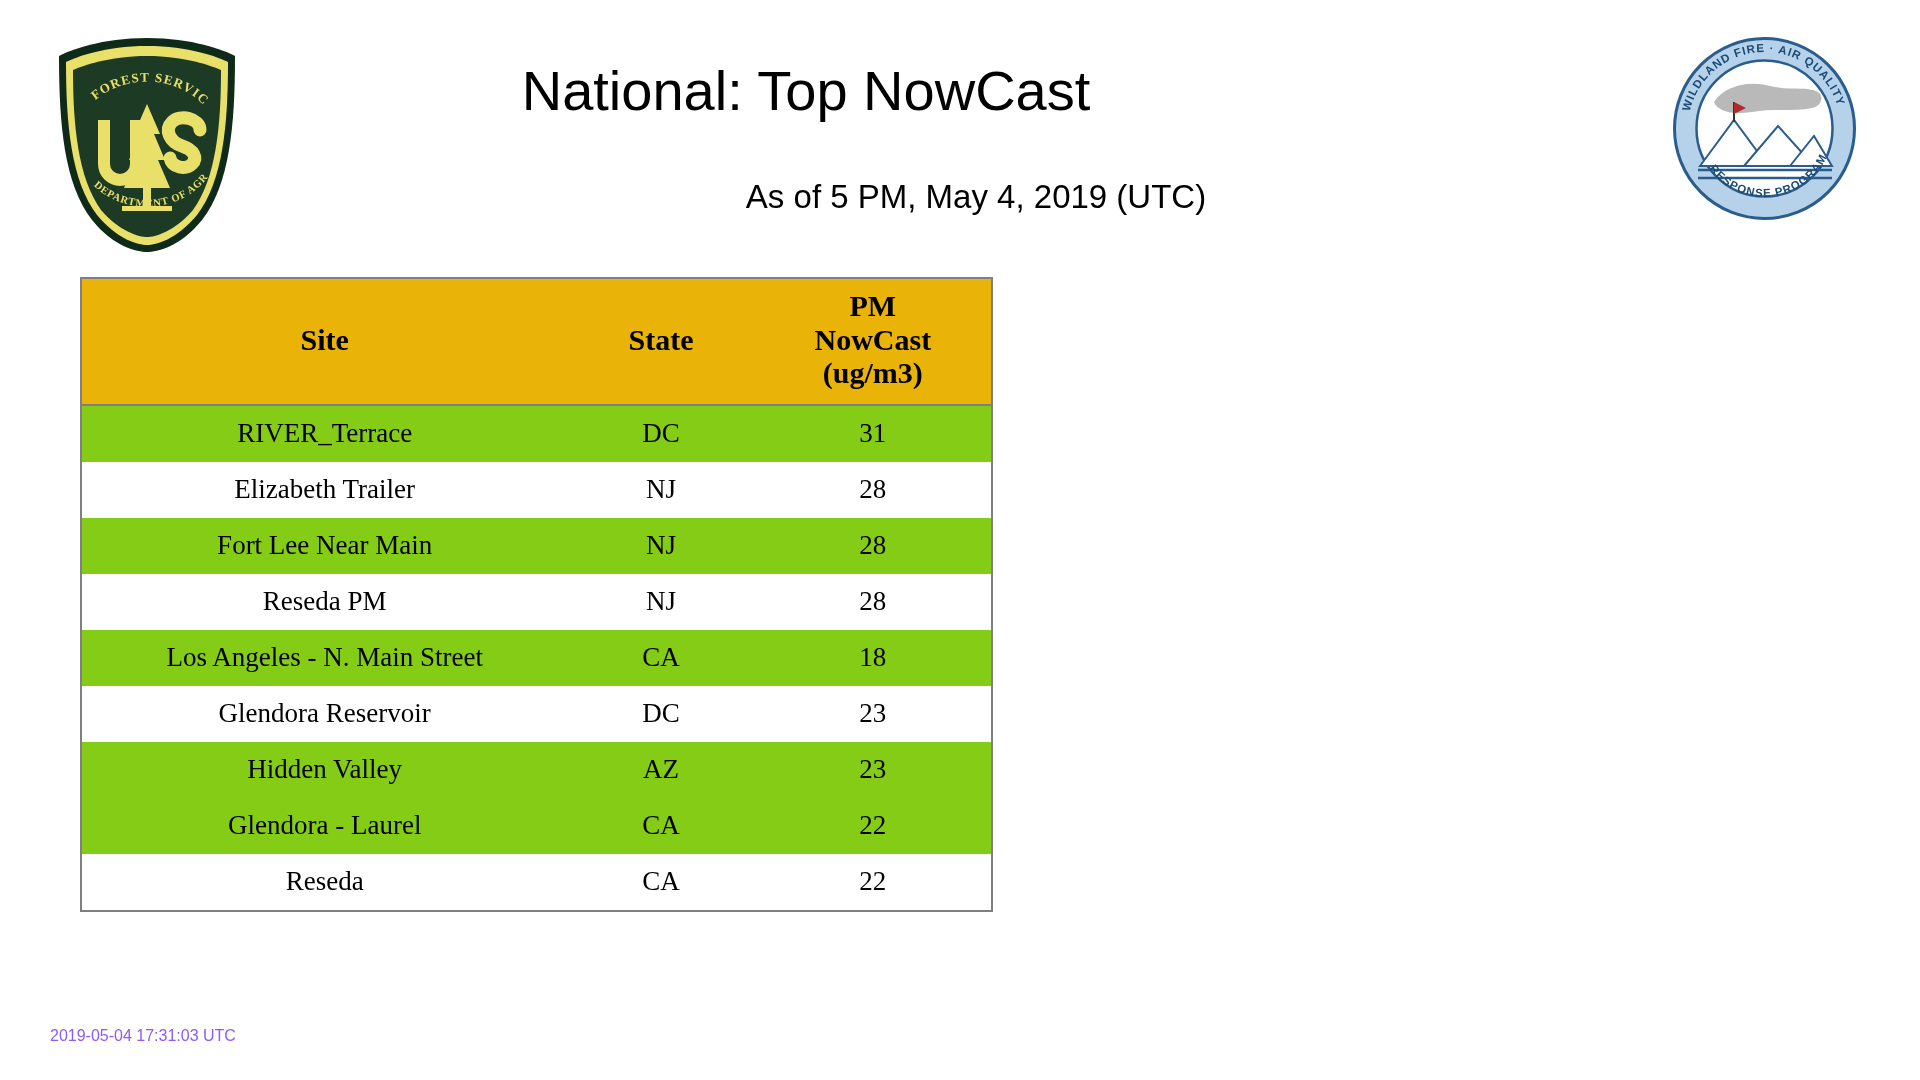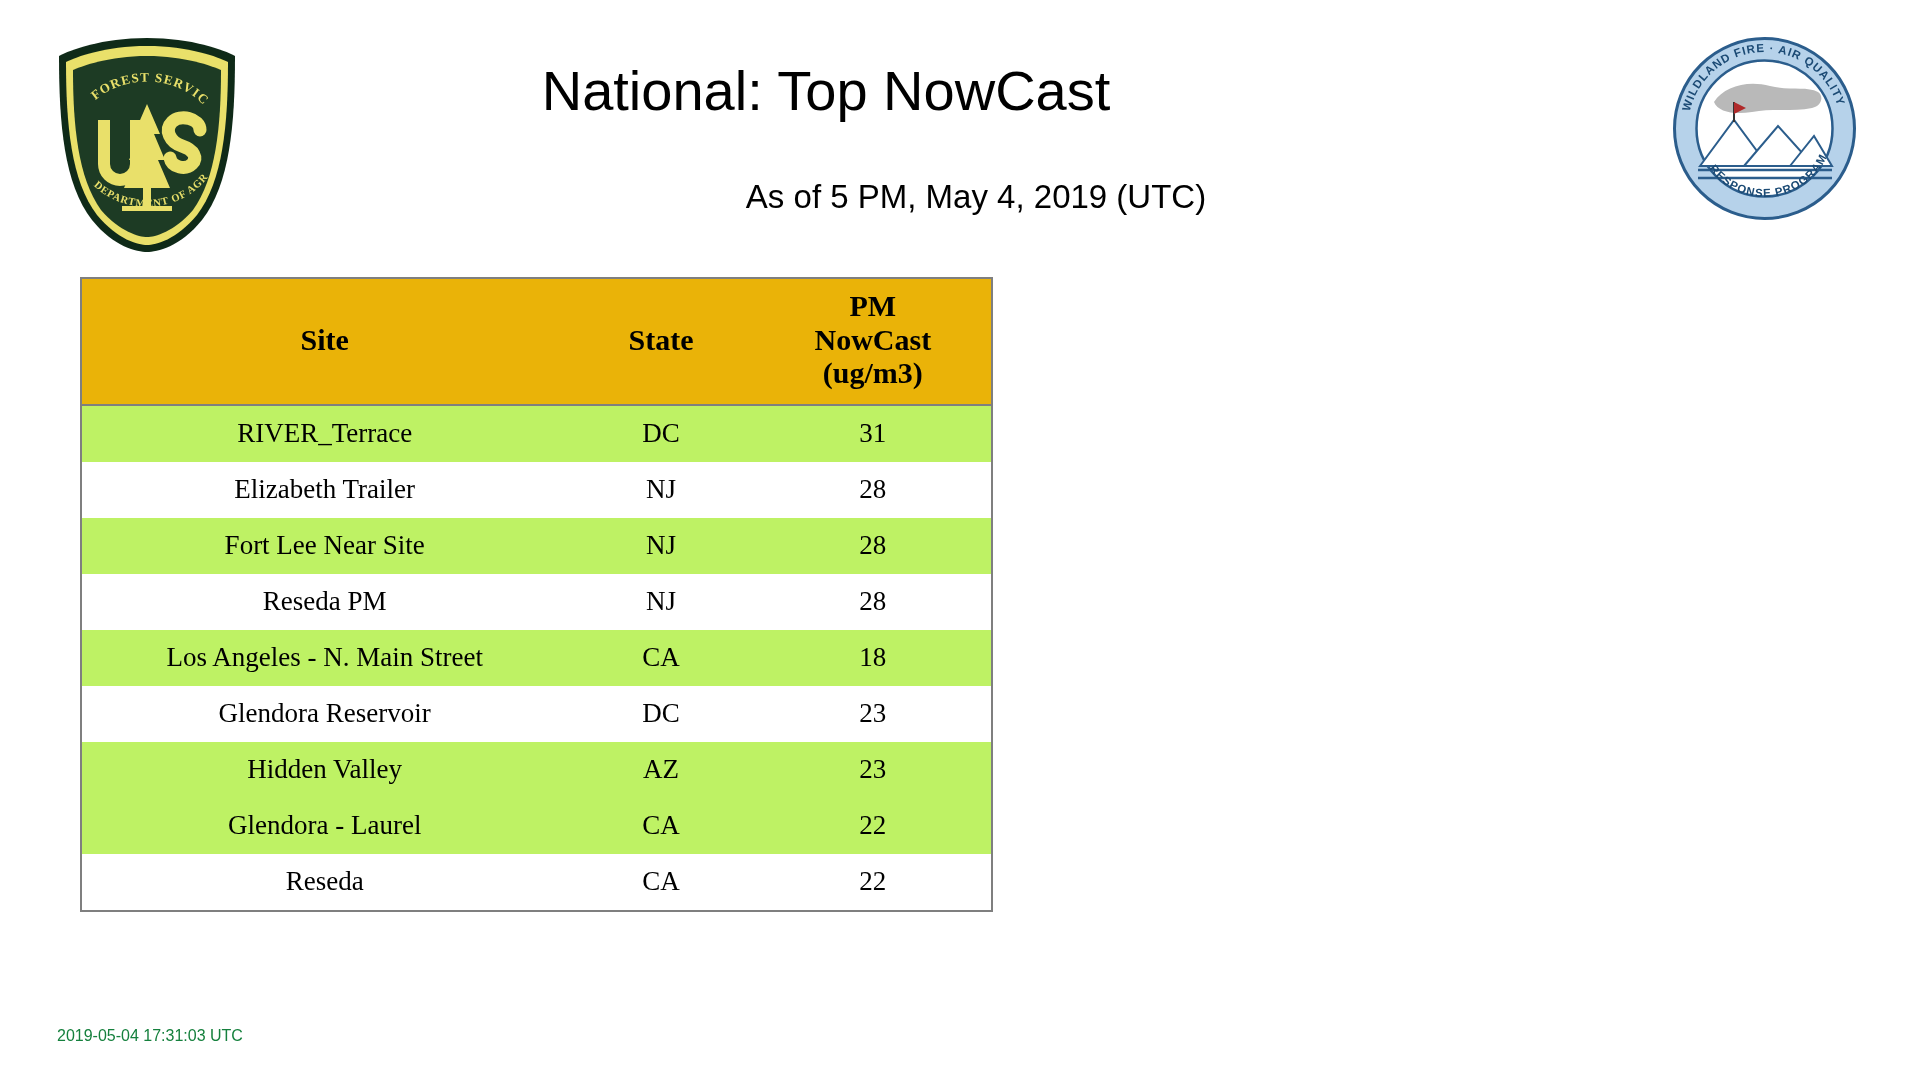"National: Top NowCast" .title { padding-left: 20px -> none }
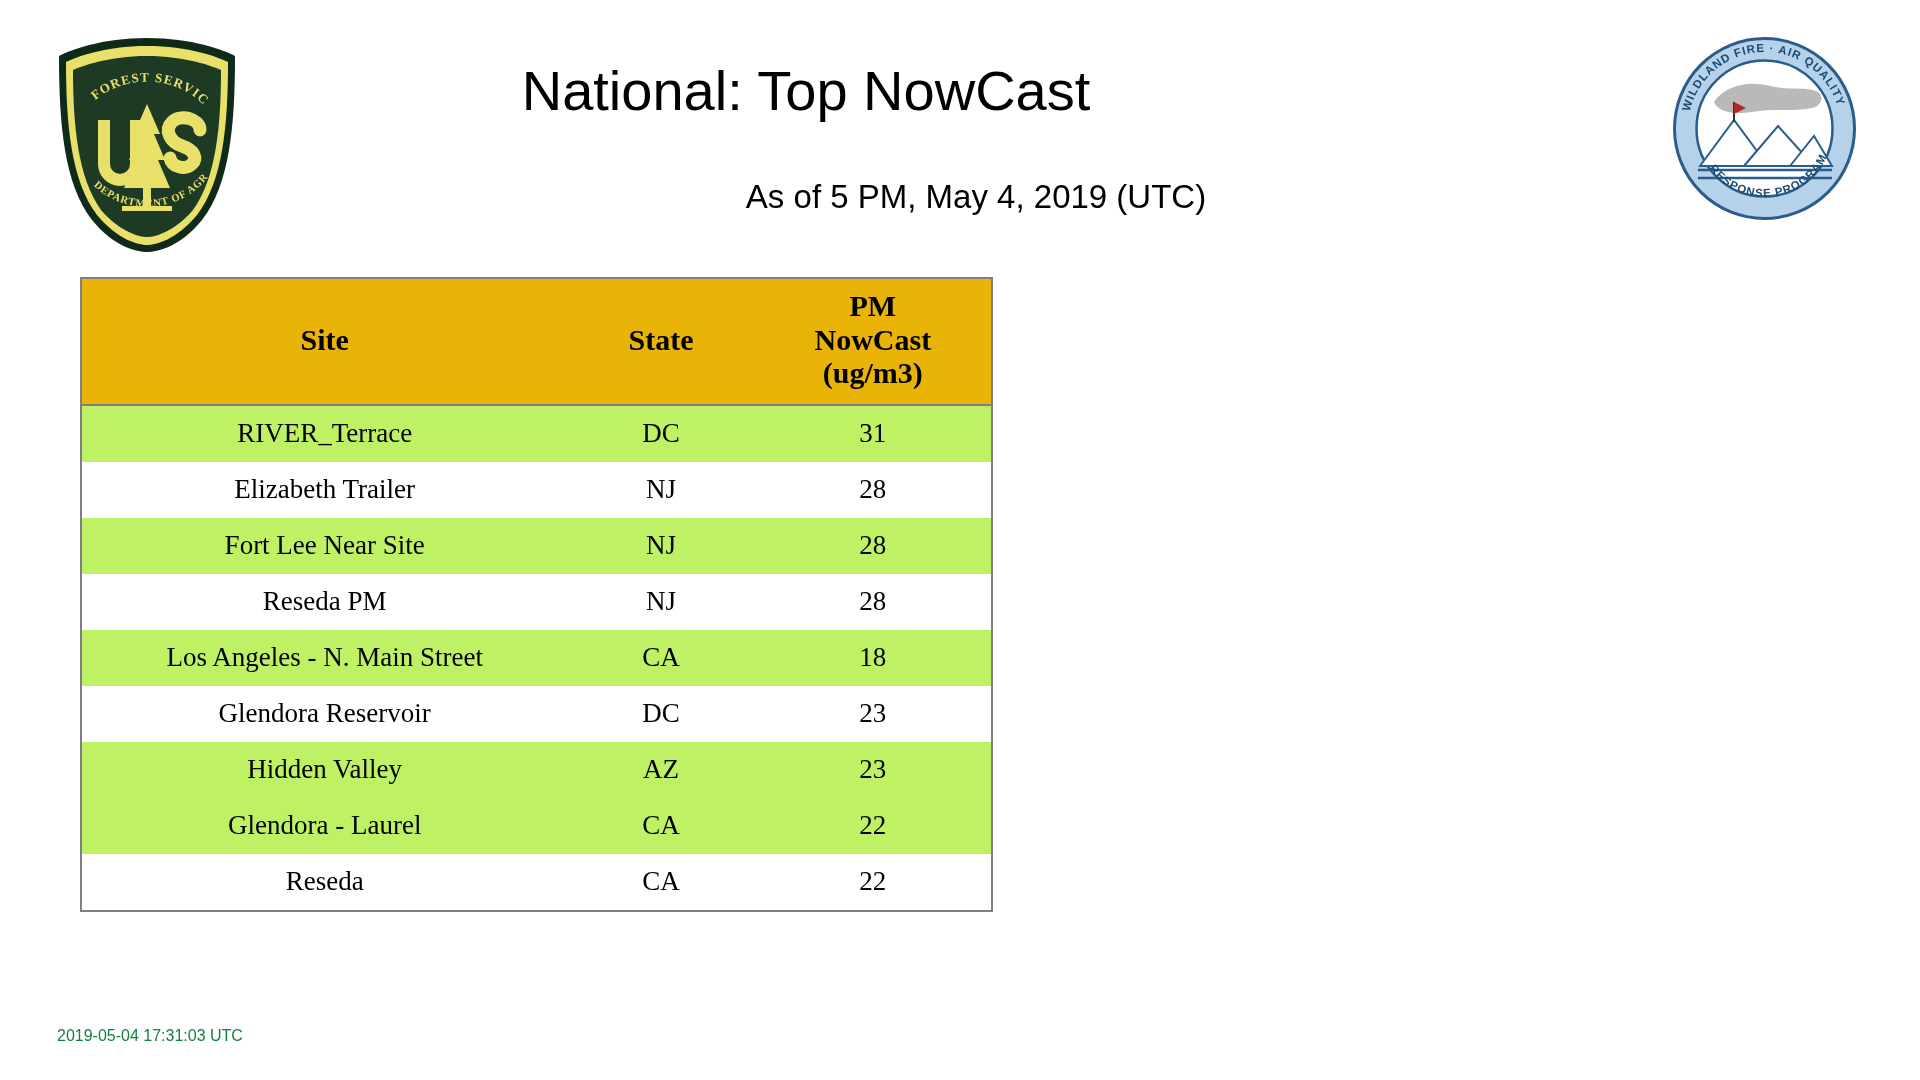"RIVER_Terrace" table.nowcast tr.odd td { background: #bef264 -> #84cc16 }
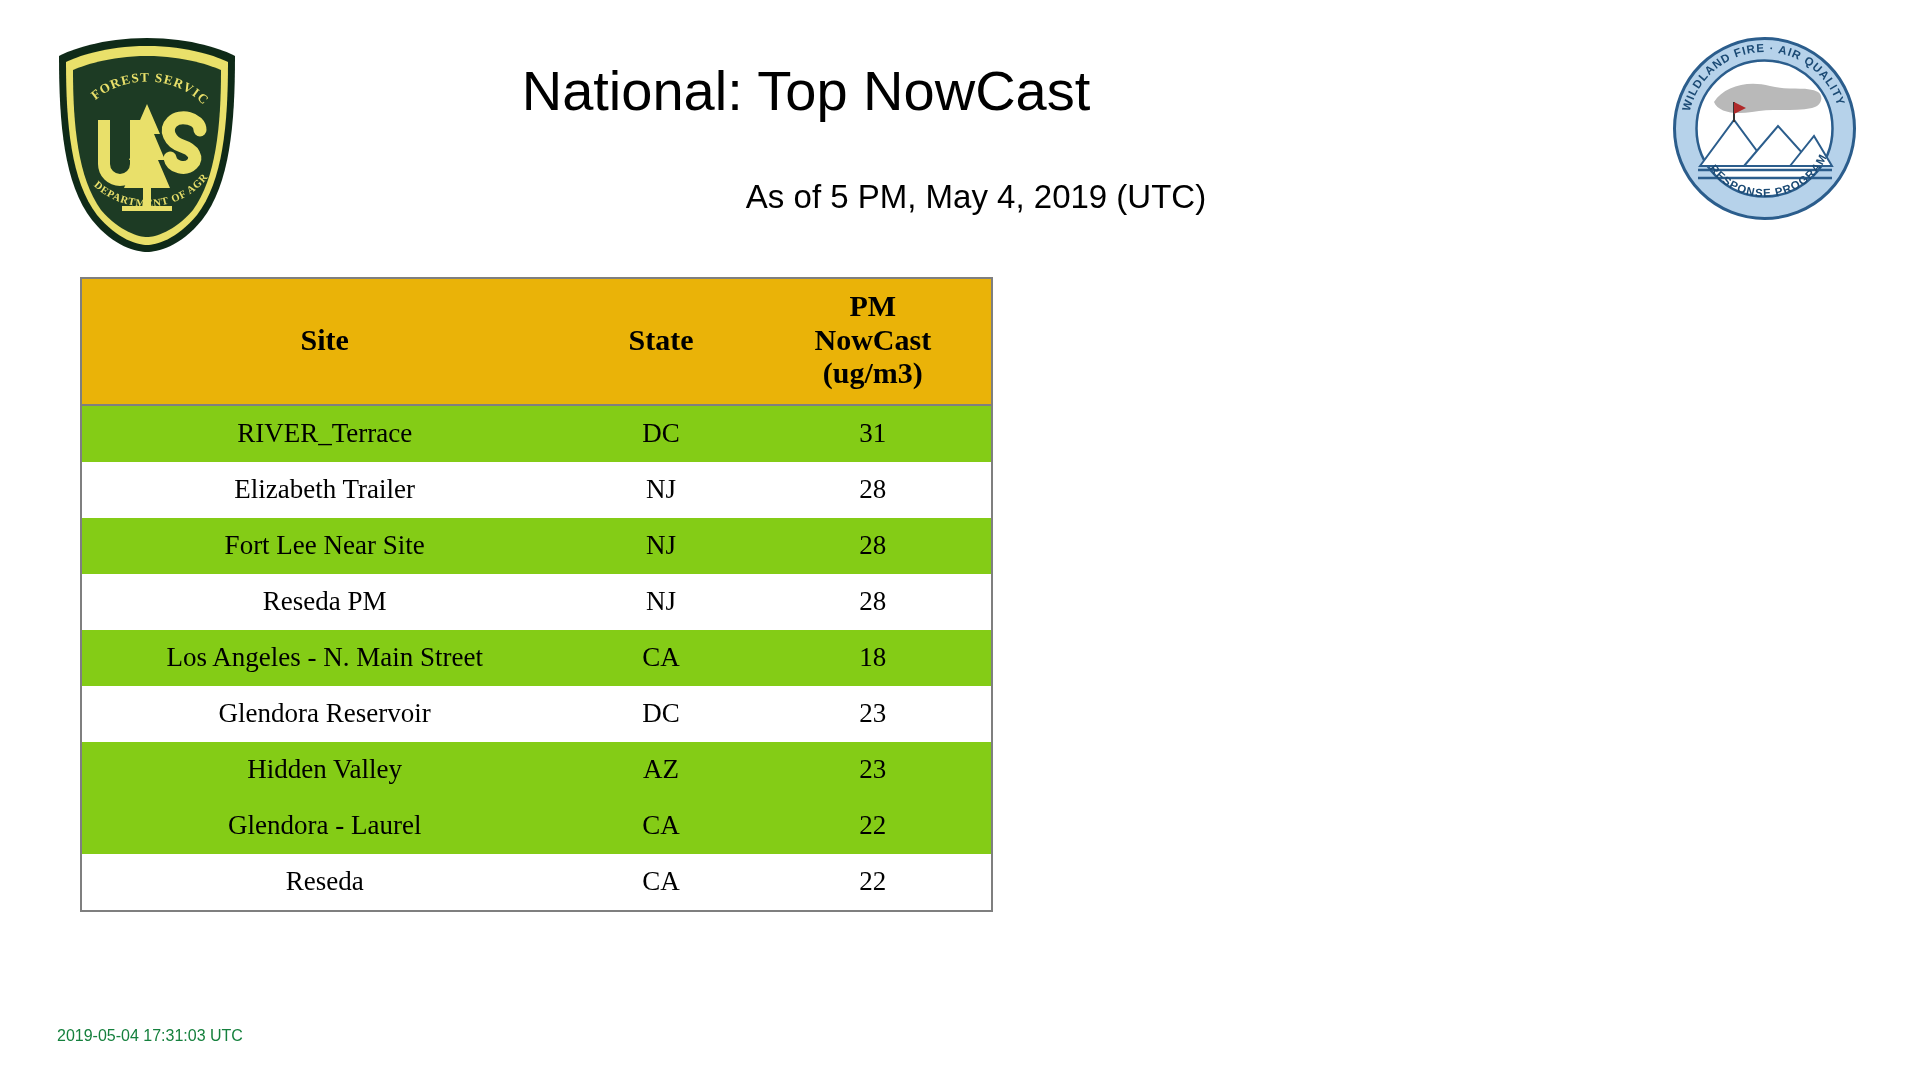"Fort Lee Near Site" td { text: Site -> Main }
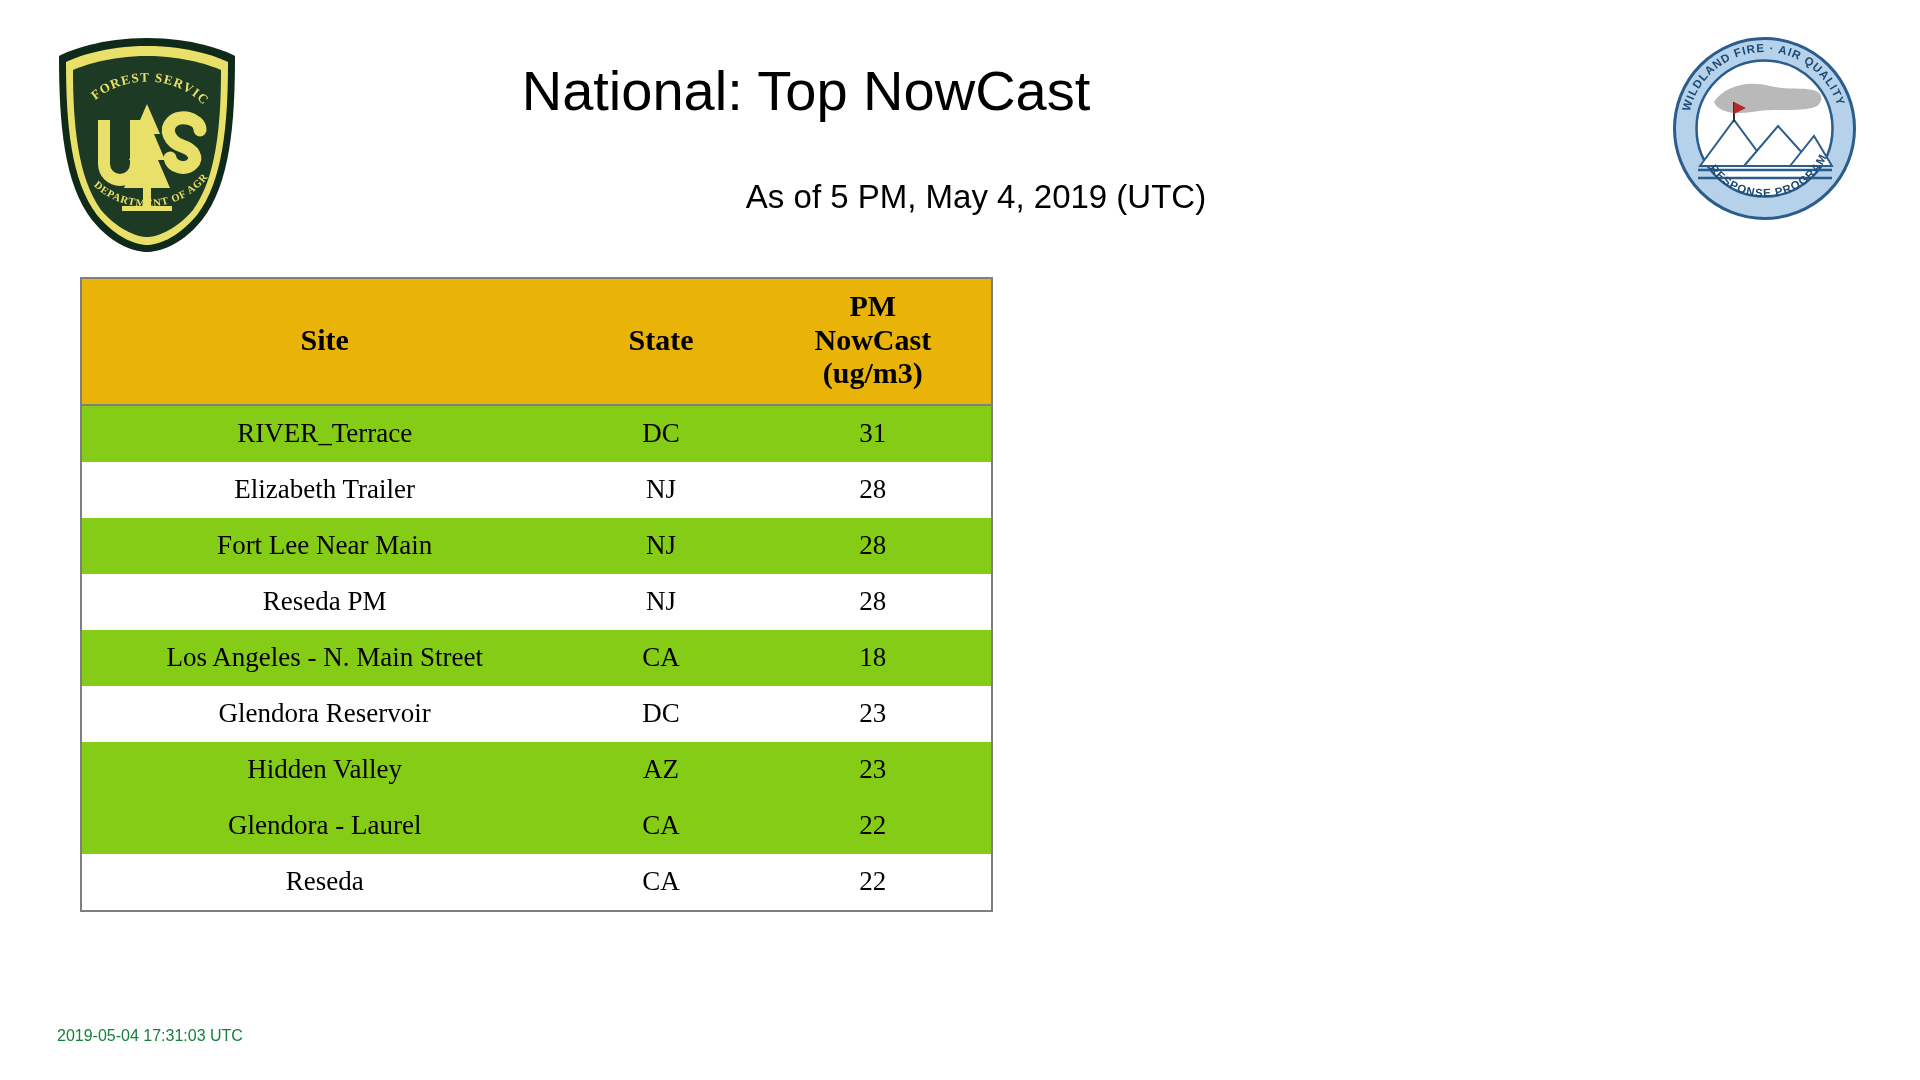"2019-05-04 17:31:03 UTC" .timestamp { color: #15803d -> #8b5cf6; left: 57px -> 50px }
